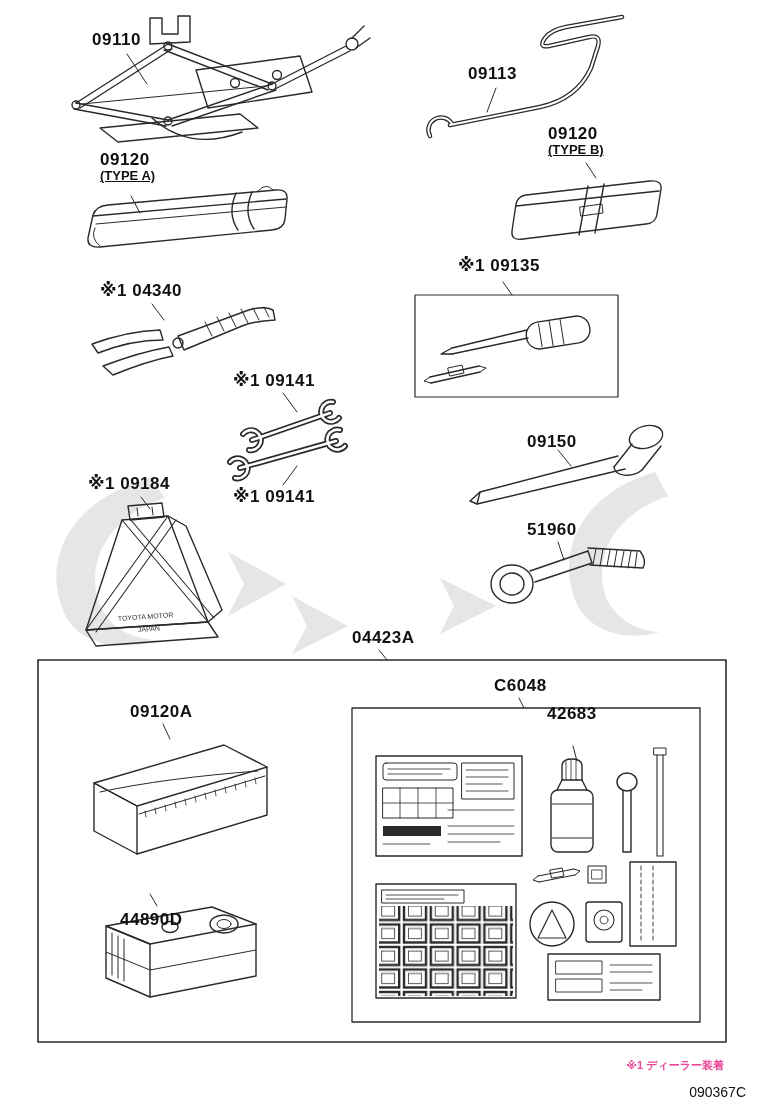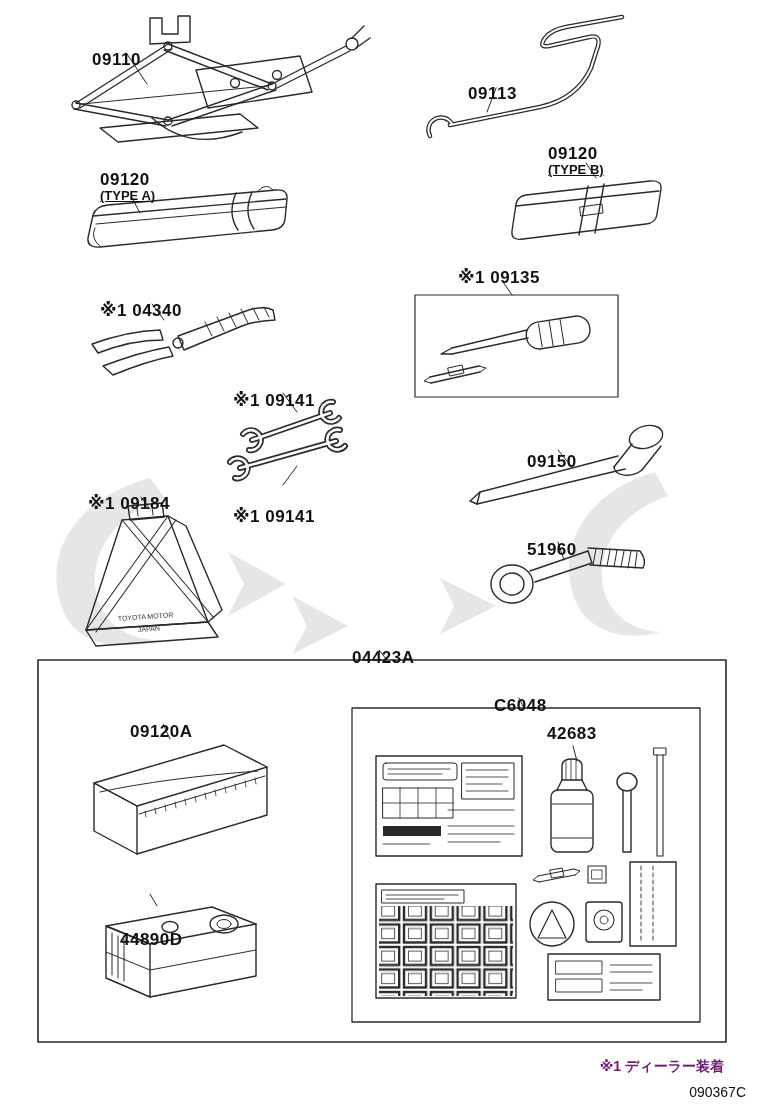"09110" .part-label { margin-top: 20px -> none }
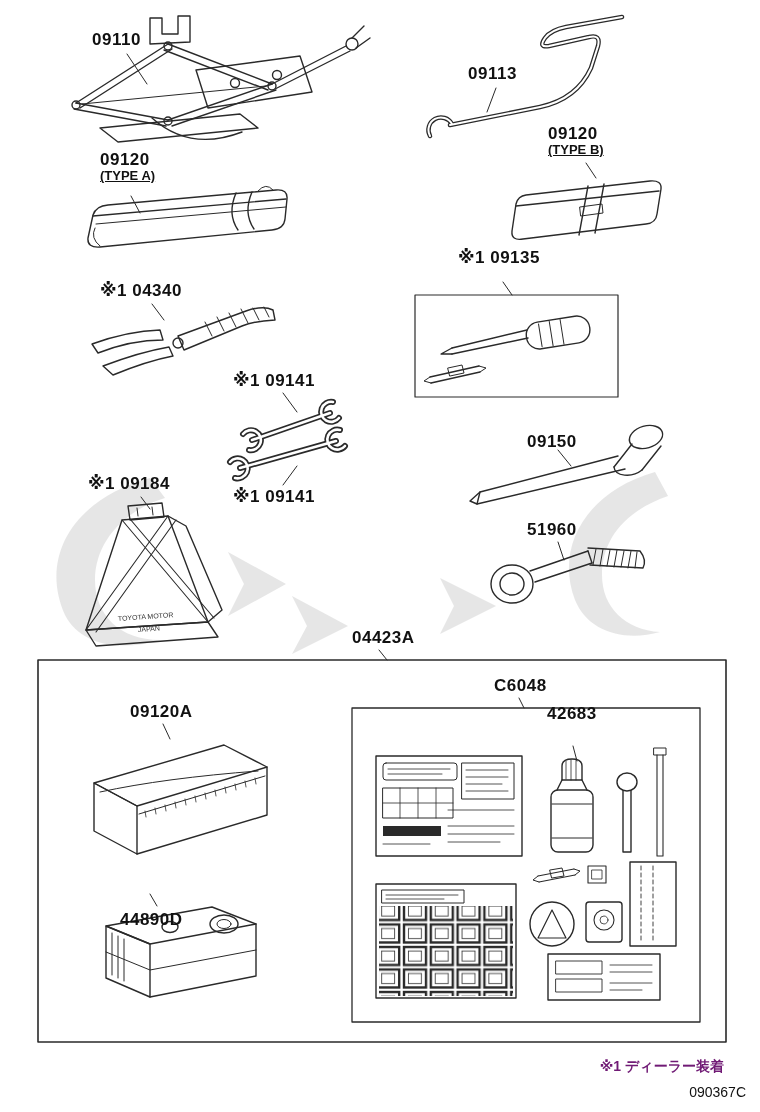"※1 09135" div.part-label { top: 248px -> 256px }
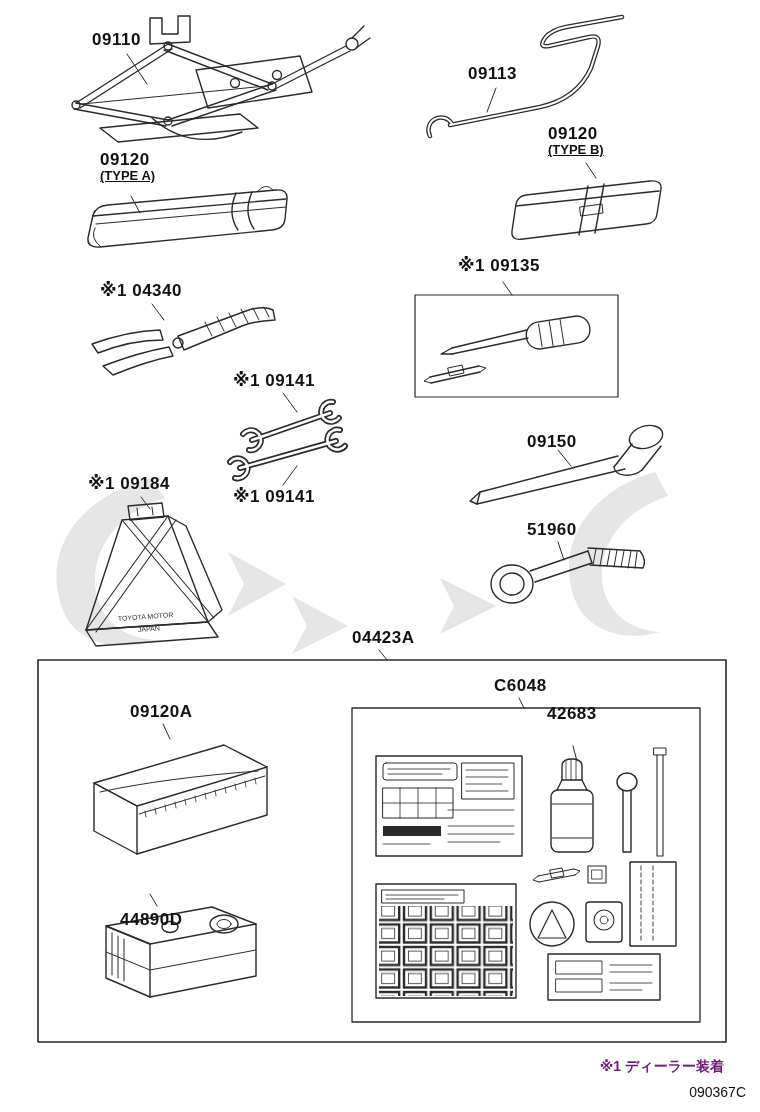"※1 ディーラー装着" .footnote { color: #701a75 -> #ec4899; font-size: 14px -> 11px }
